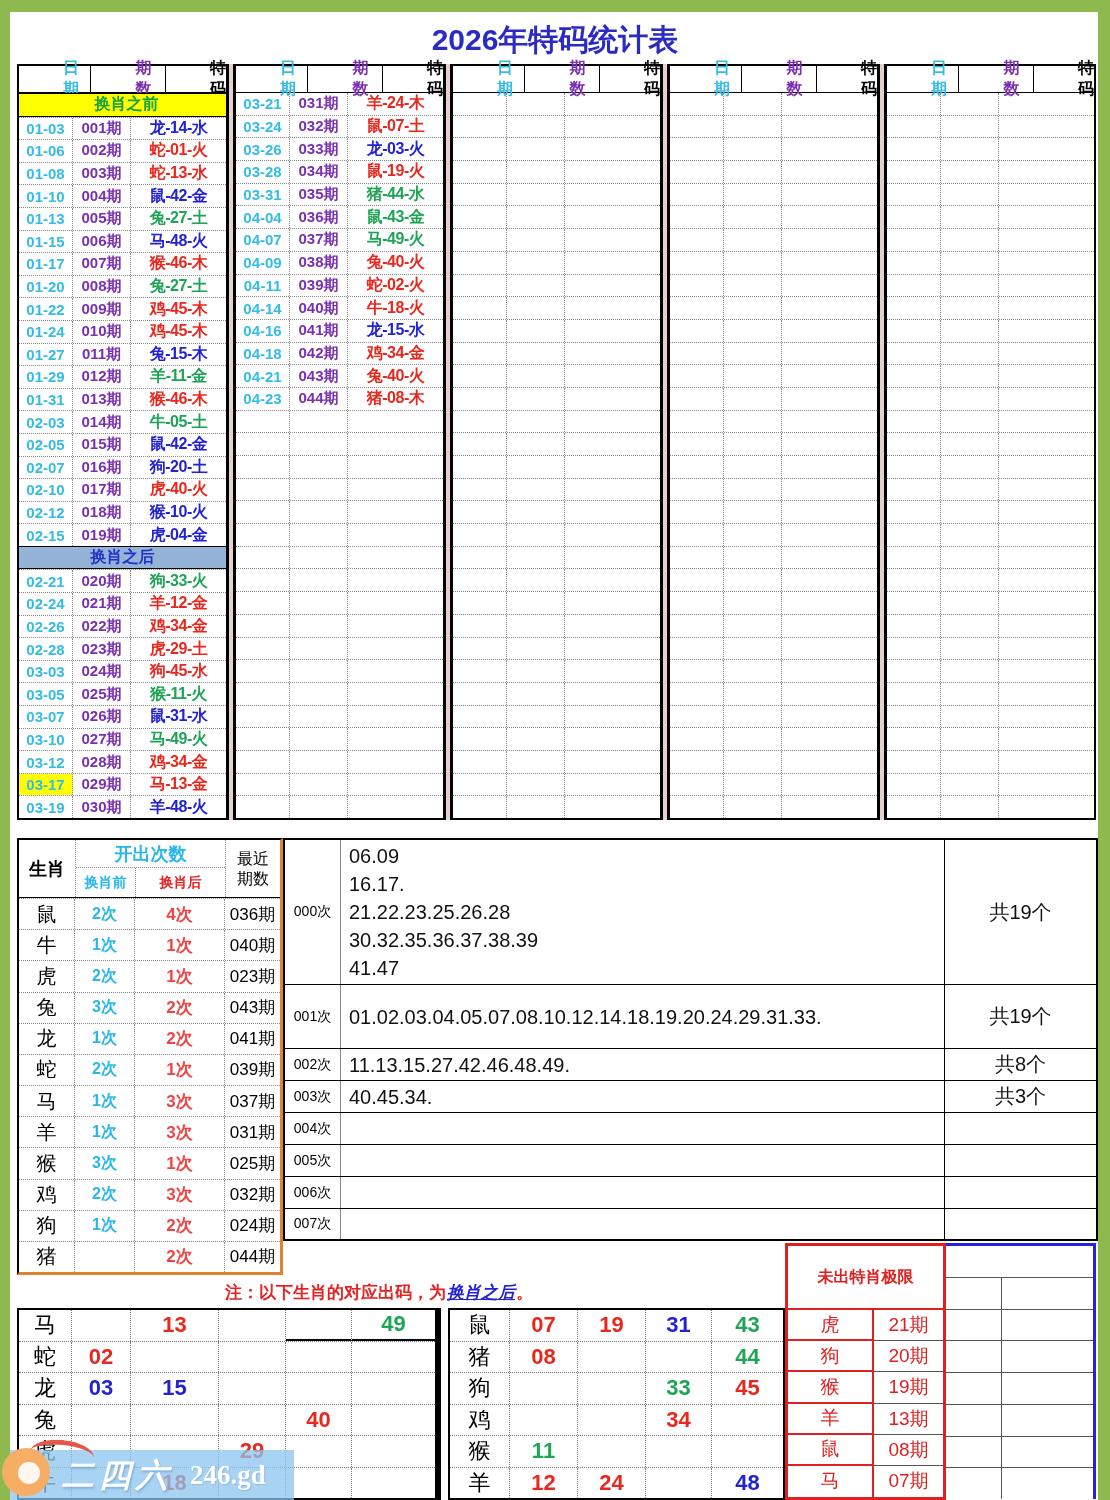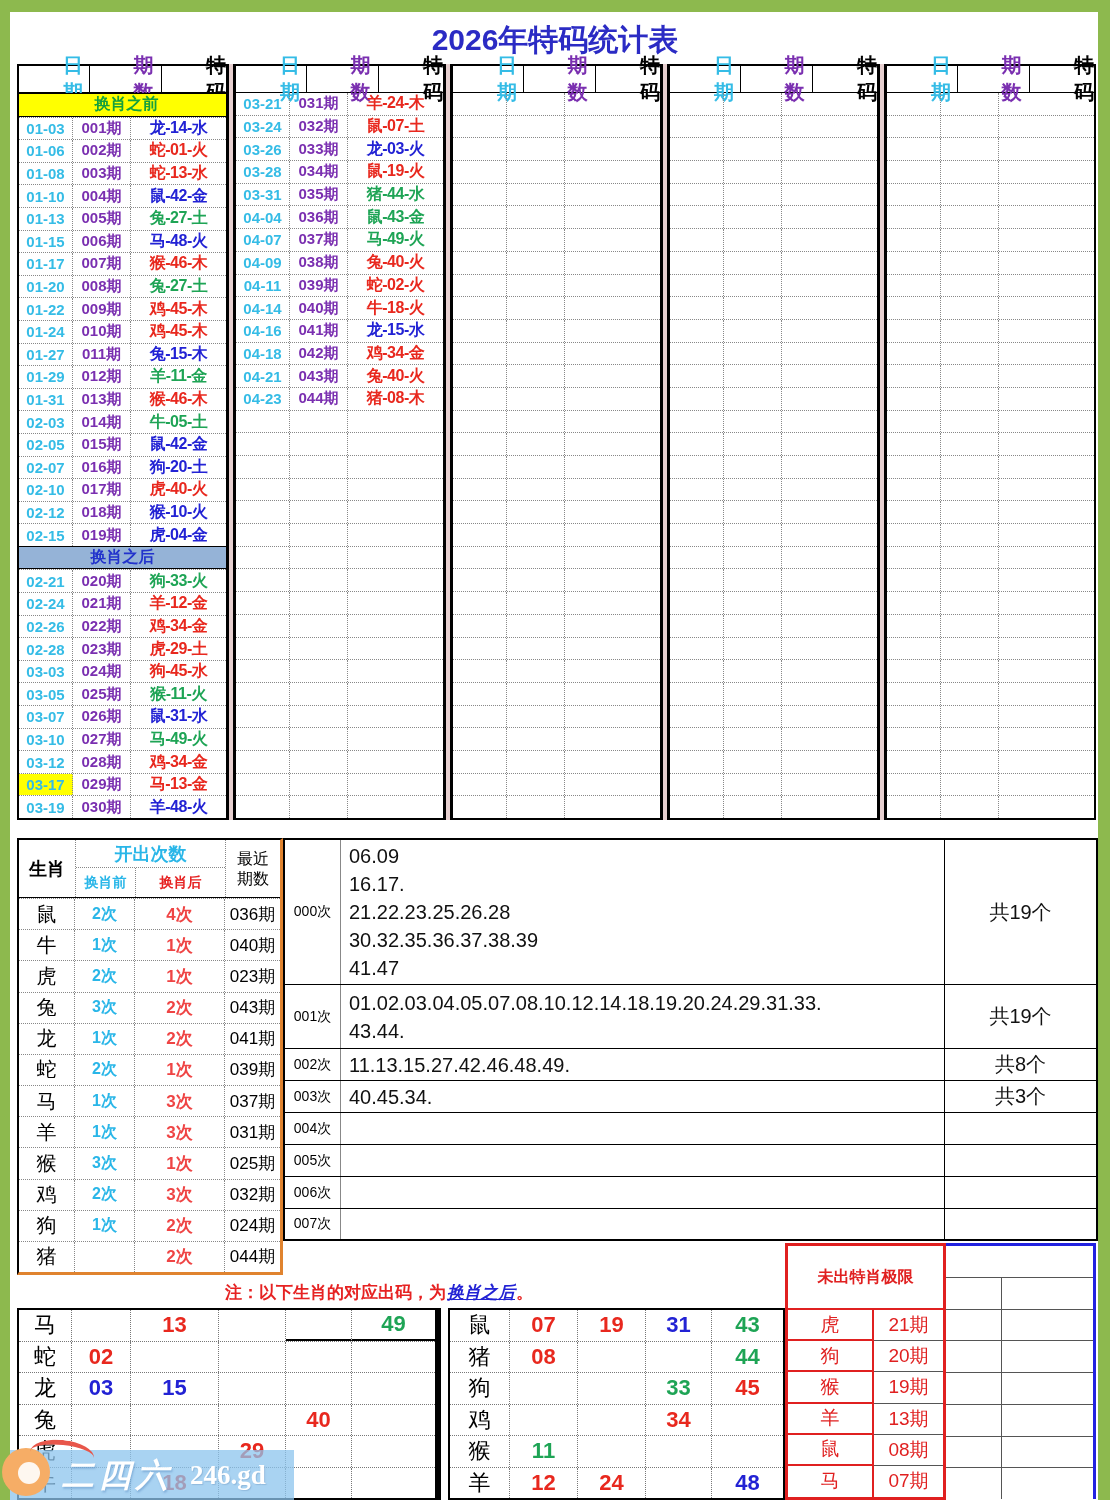"日期" .g-header .gc { font-size: 20px -> 16px }
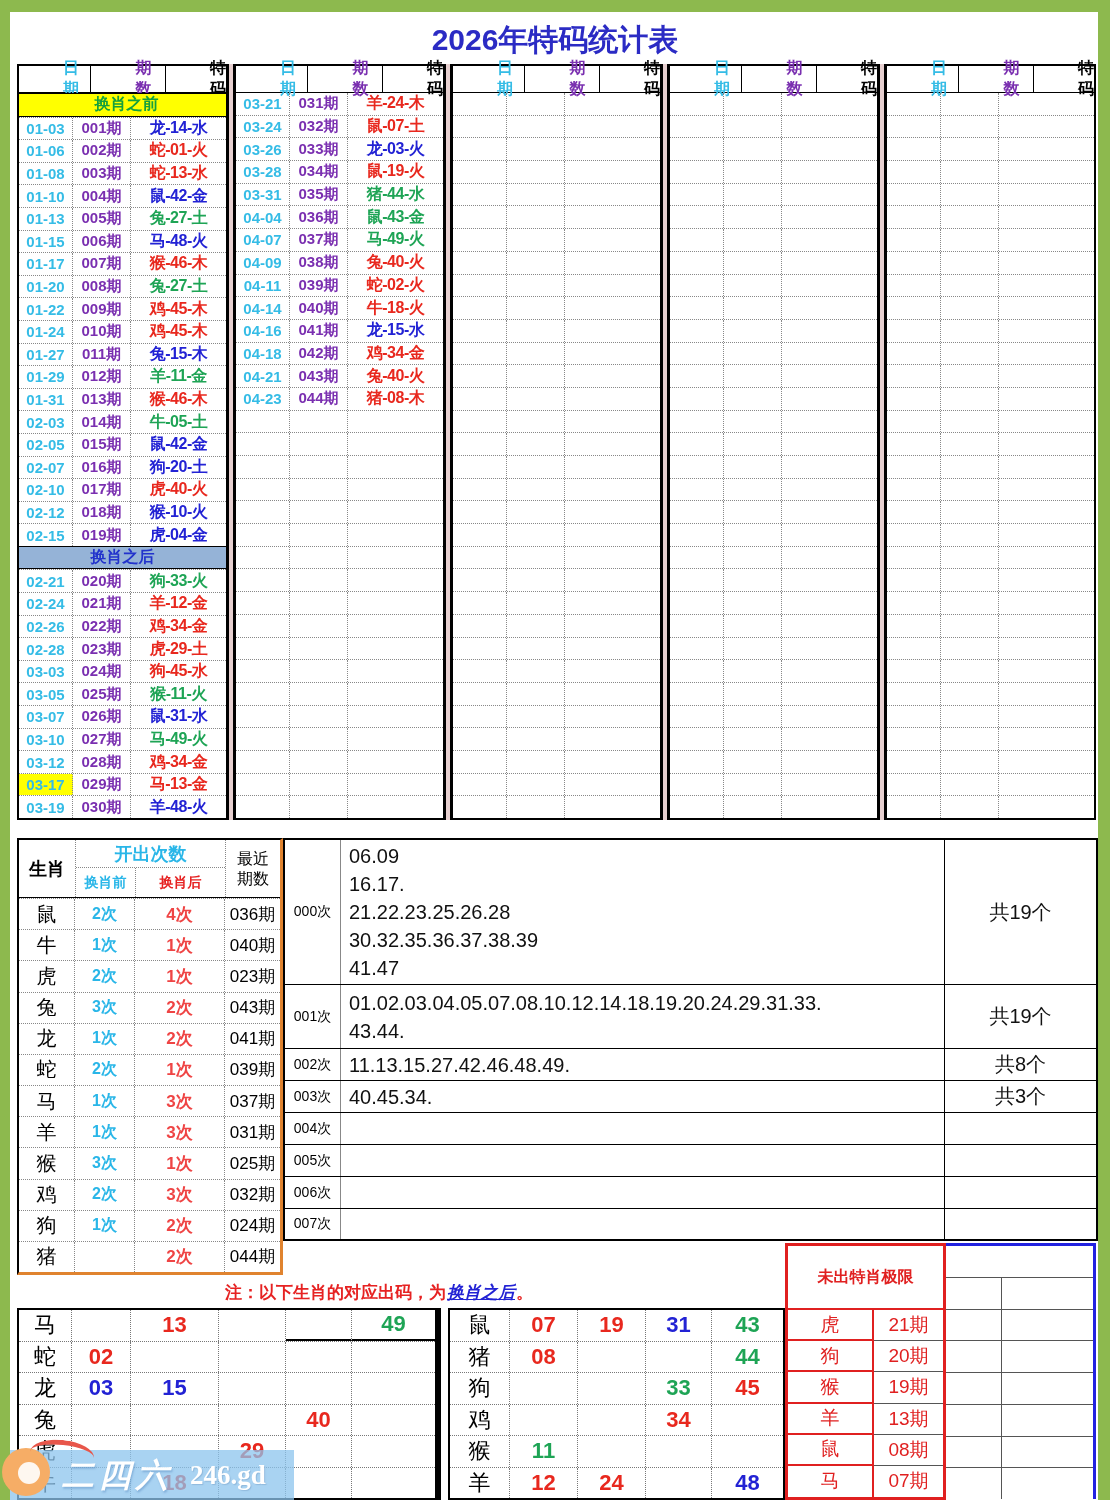"43.44." div.f-line { html: <div>43.44.</div> -> none }
